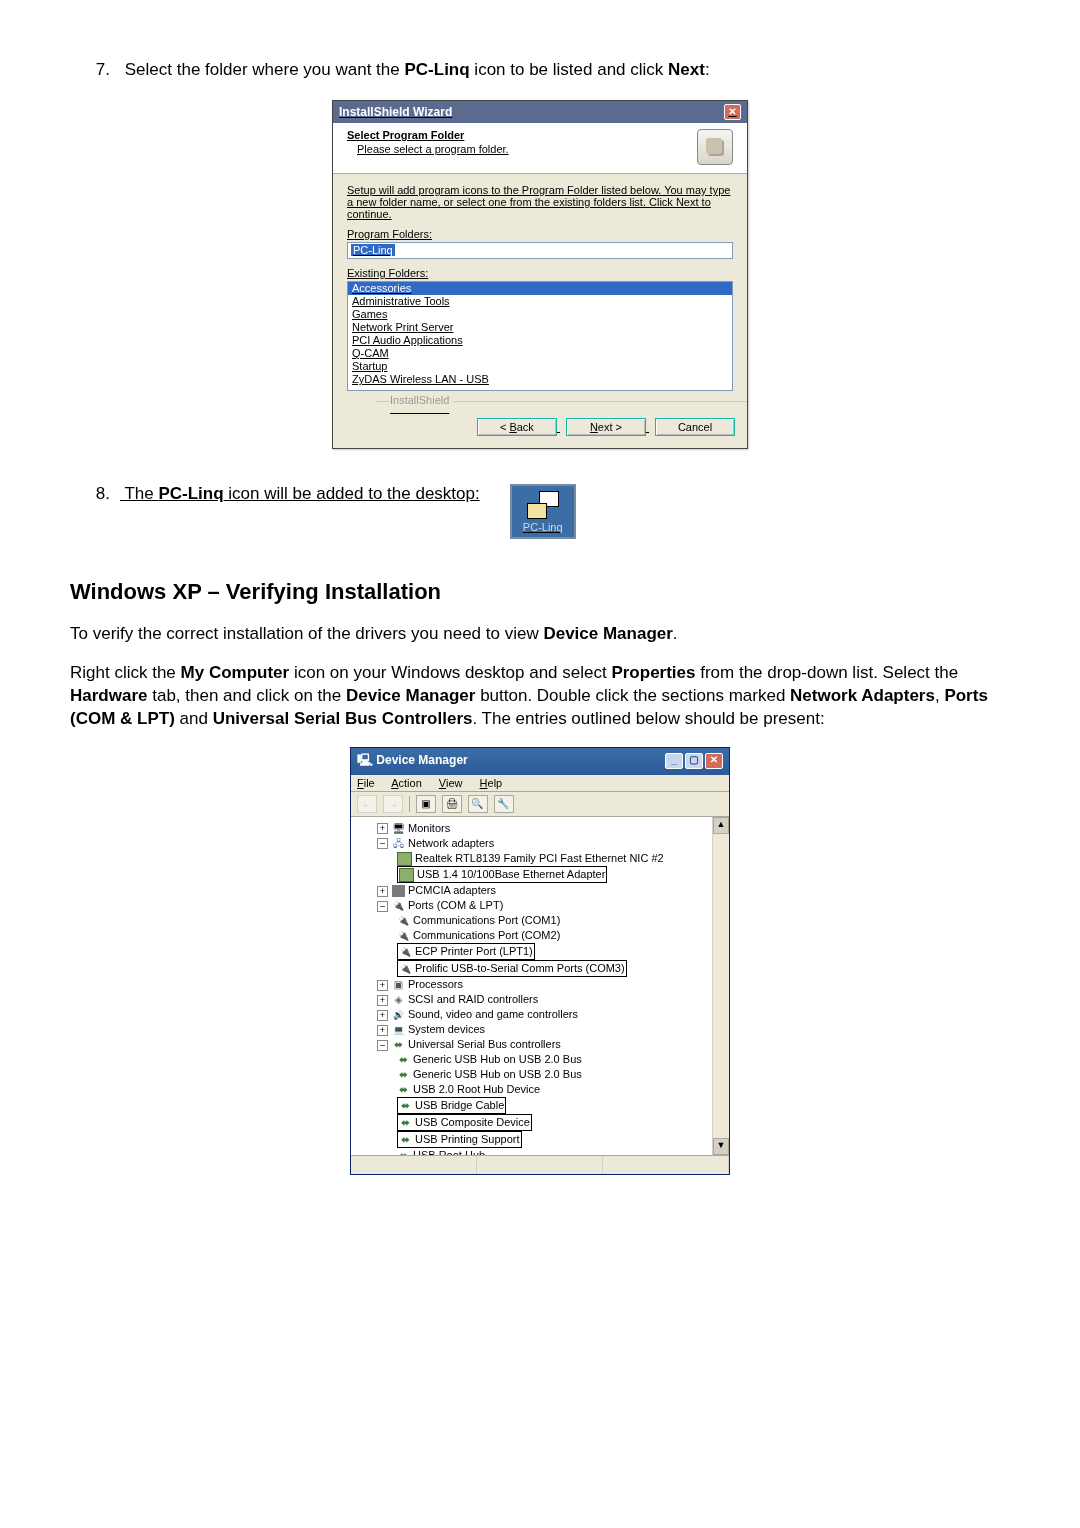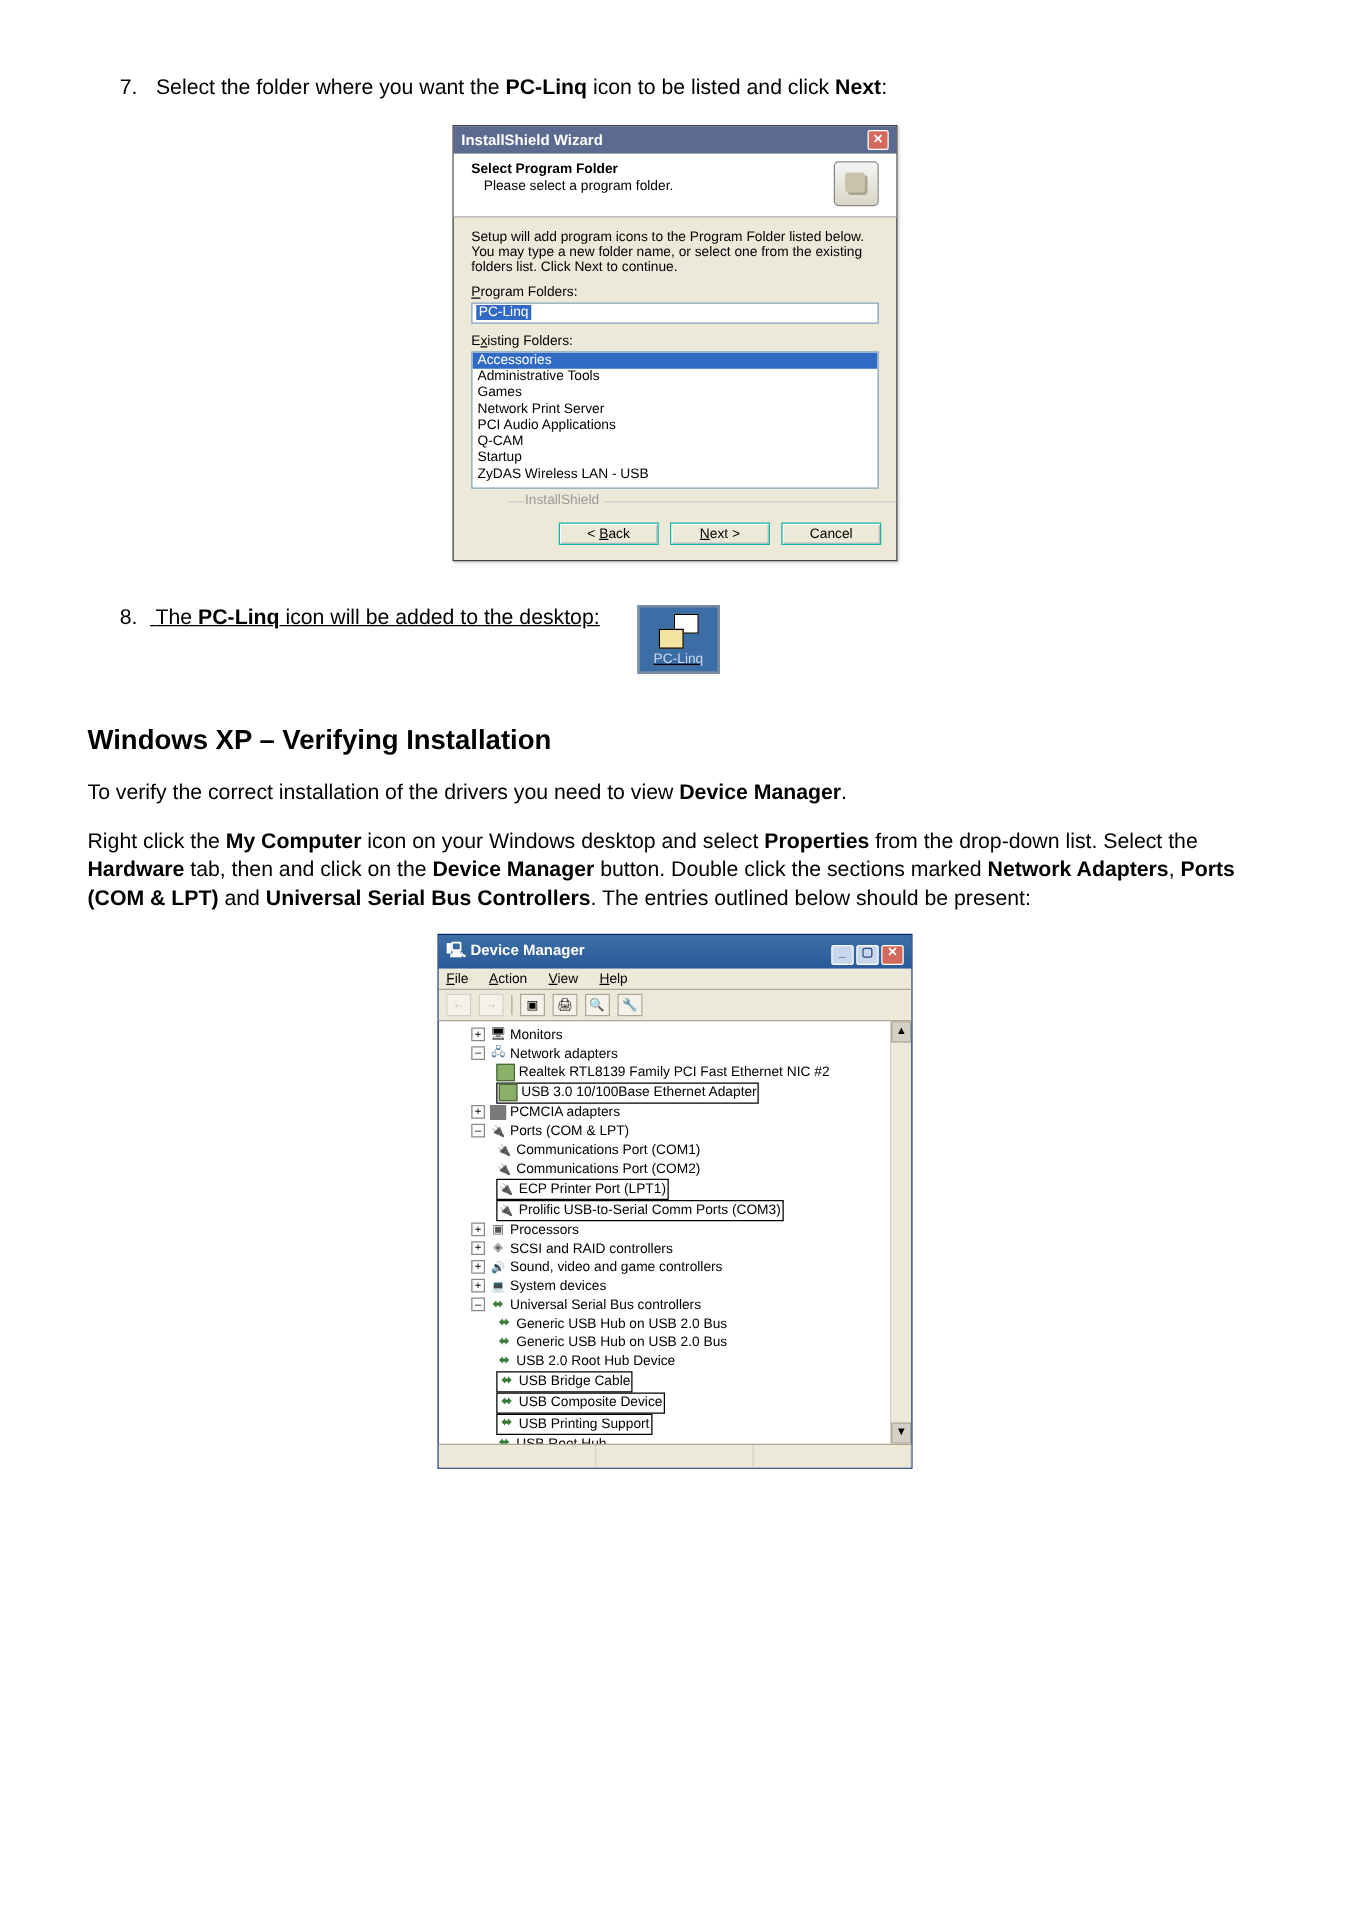"InstallShield Wizard" .dialog-wrap { text-decoration: none -> underline; width: 356px -> 416px }
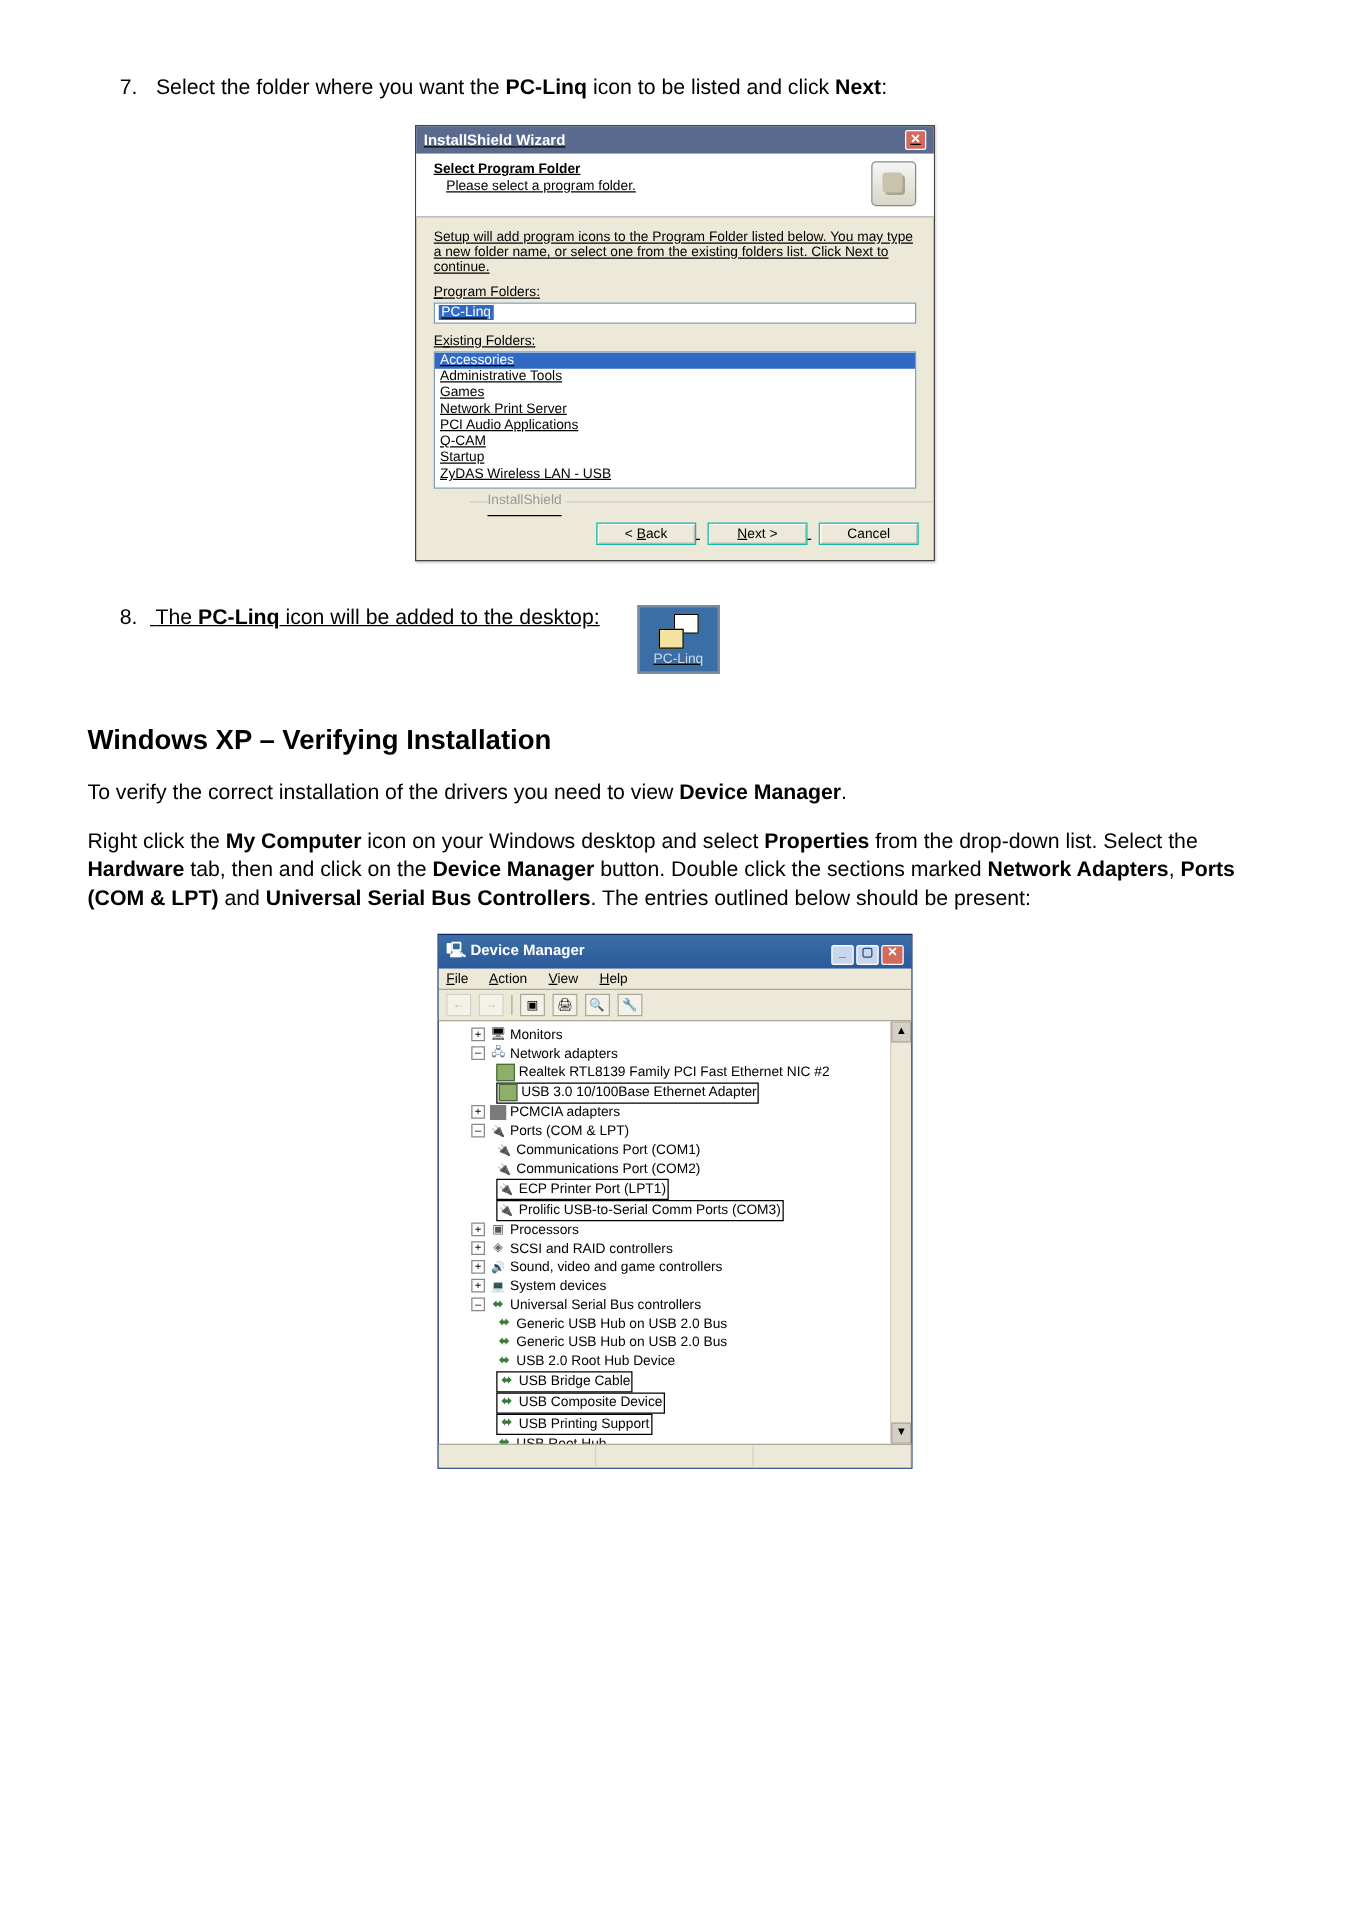"🖳 Device Manager" .dm-title { align-items: flex-end -> center }
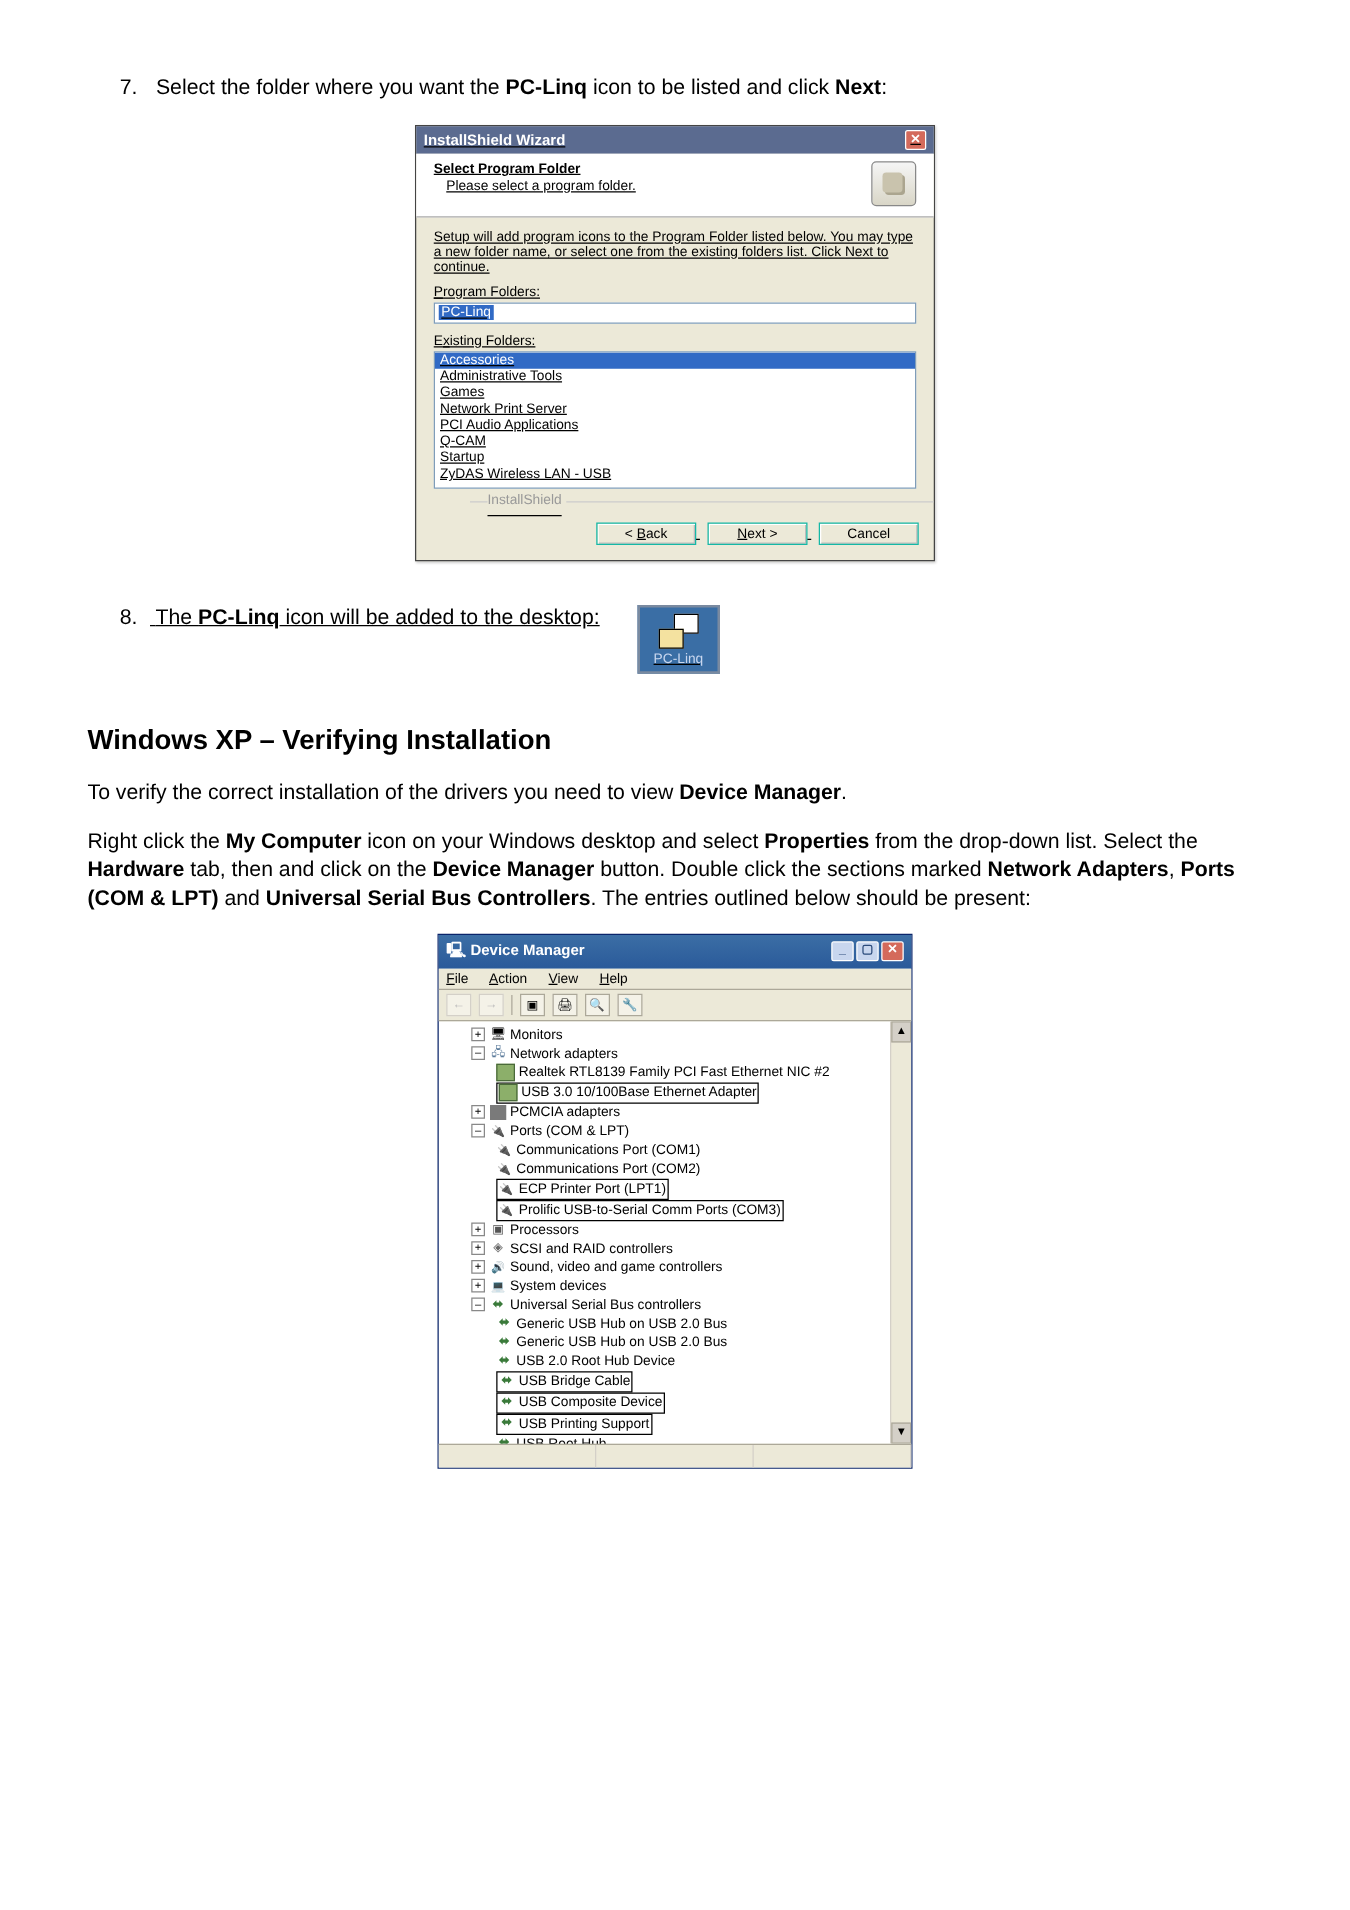"USB 3.0 10/100Base Ethernet Adapter" span { text: 3.0 -> 1.4 }
